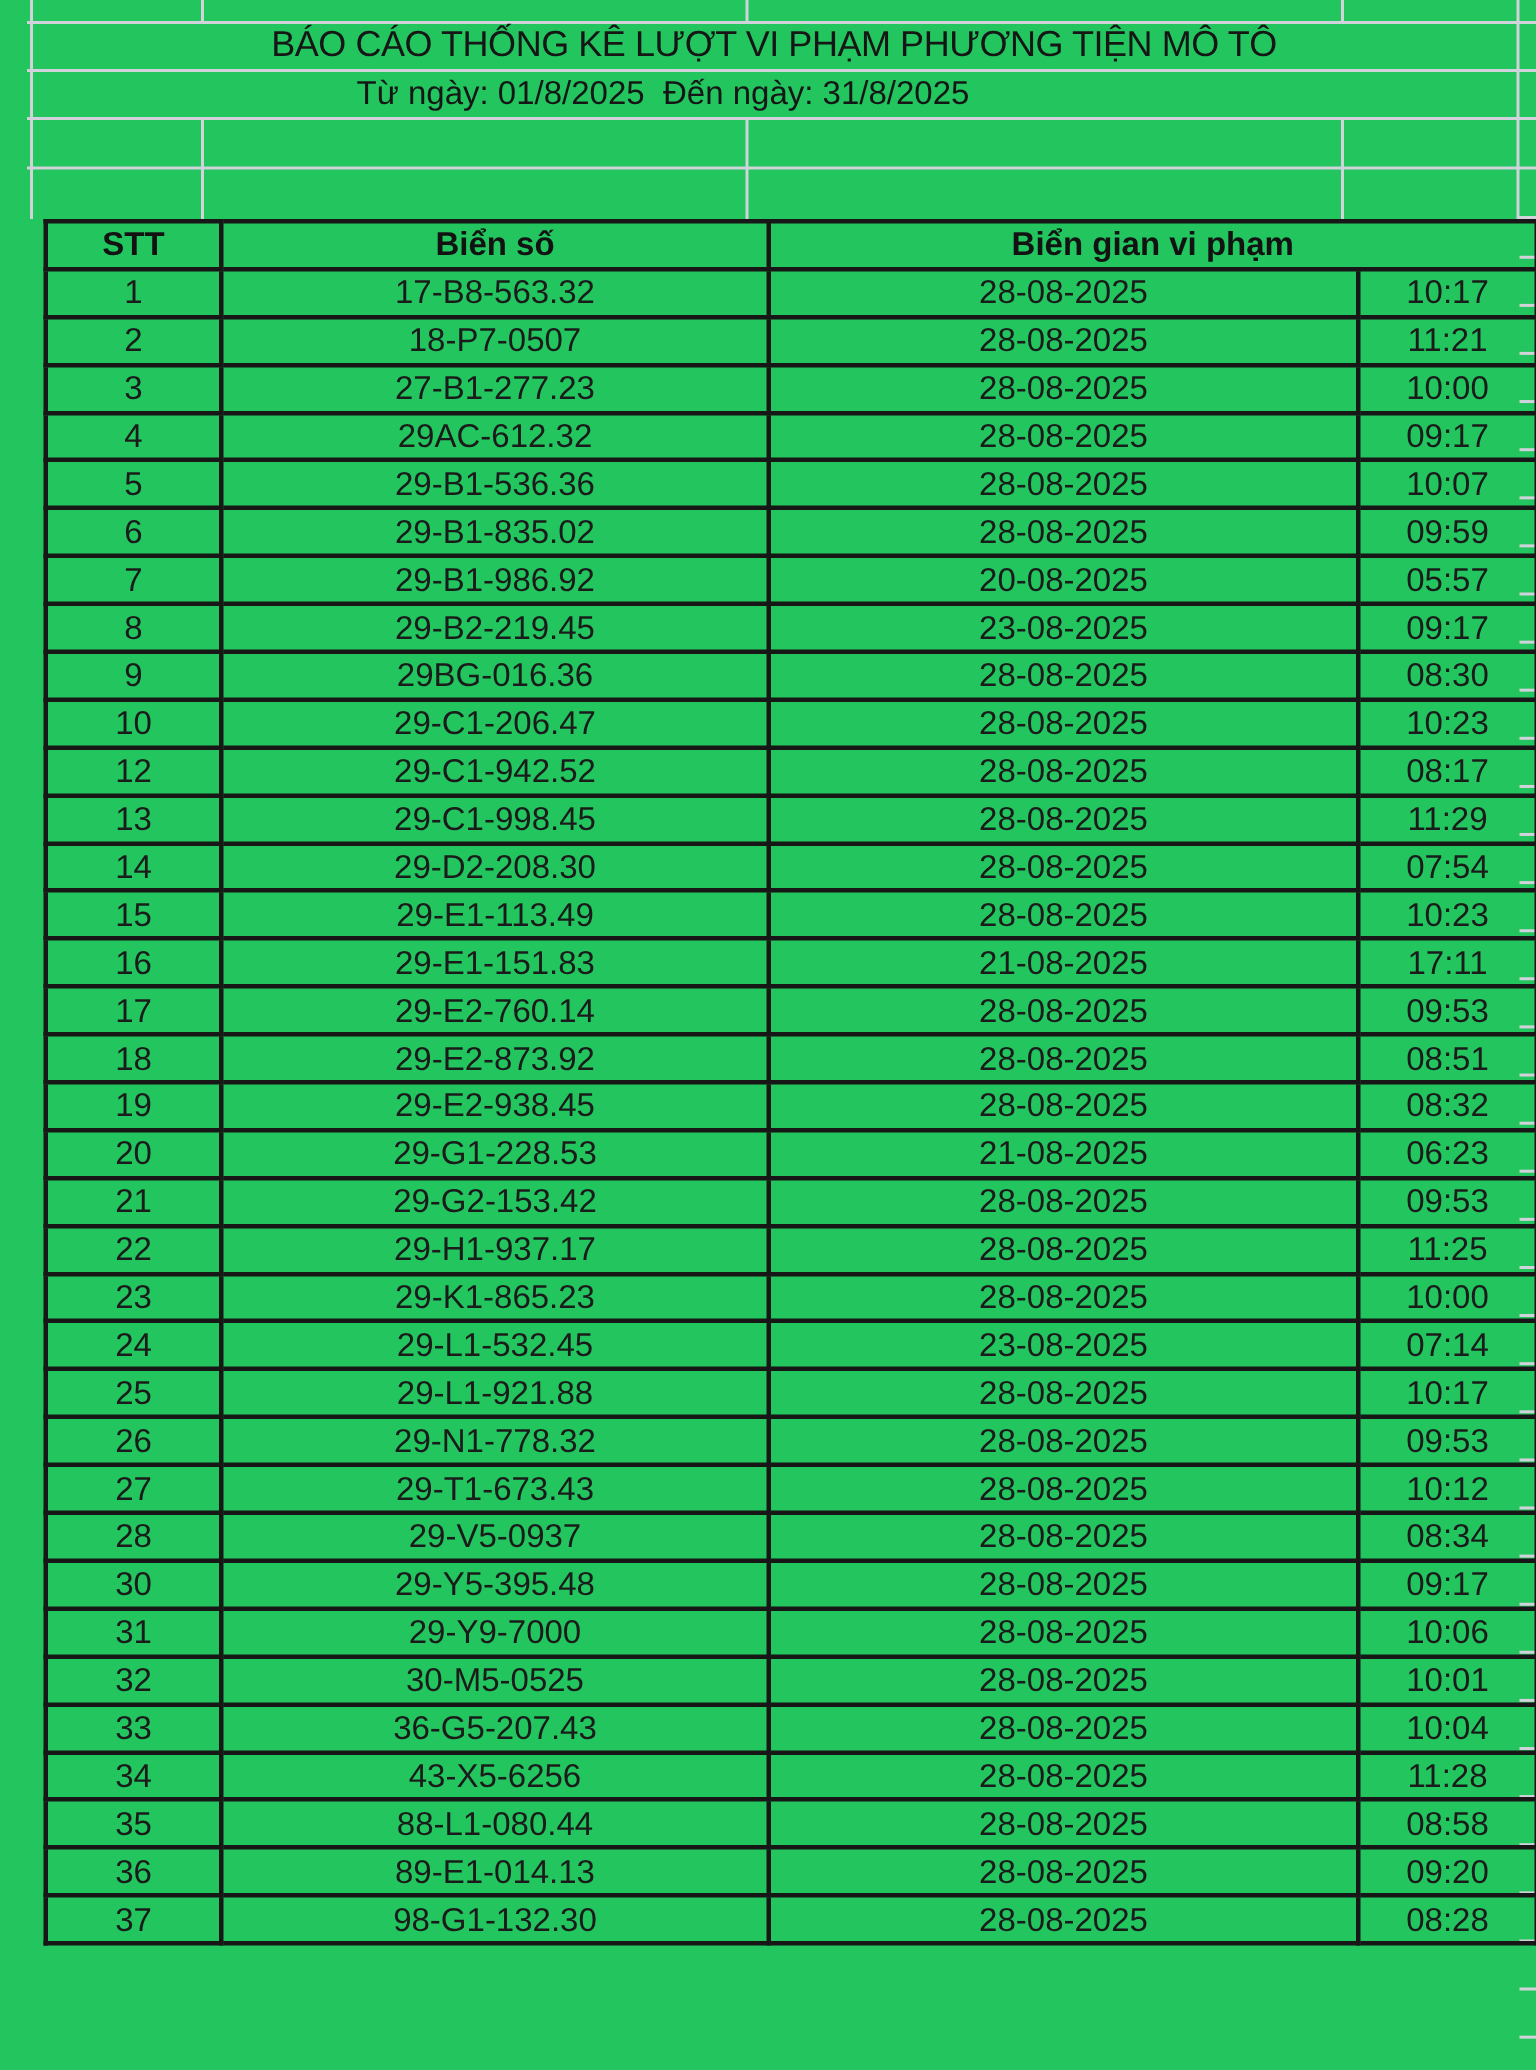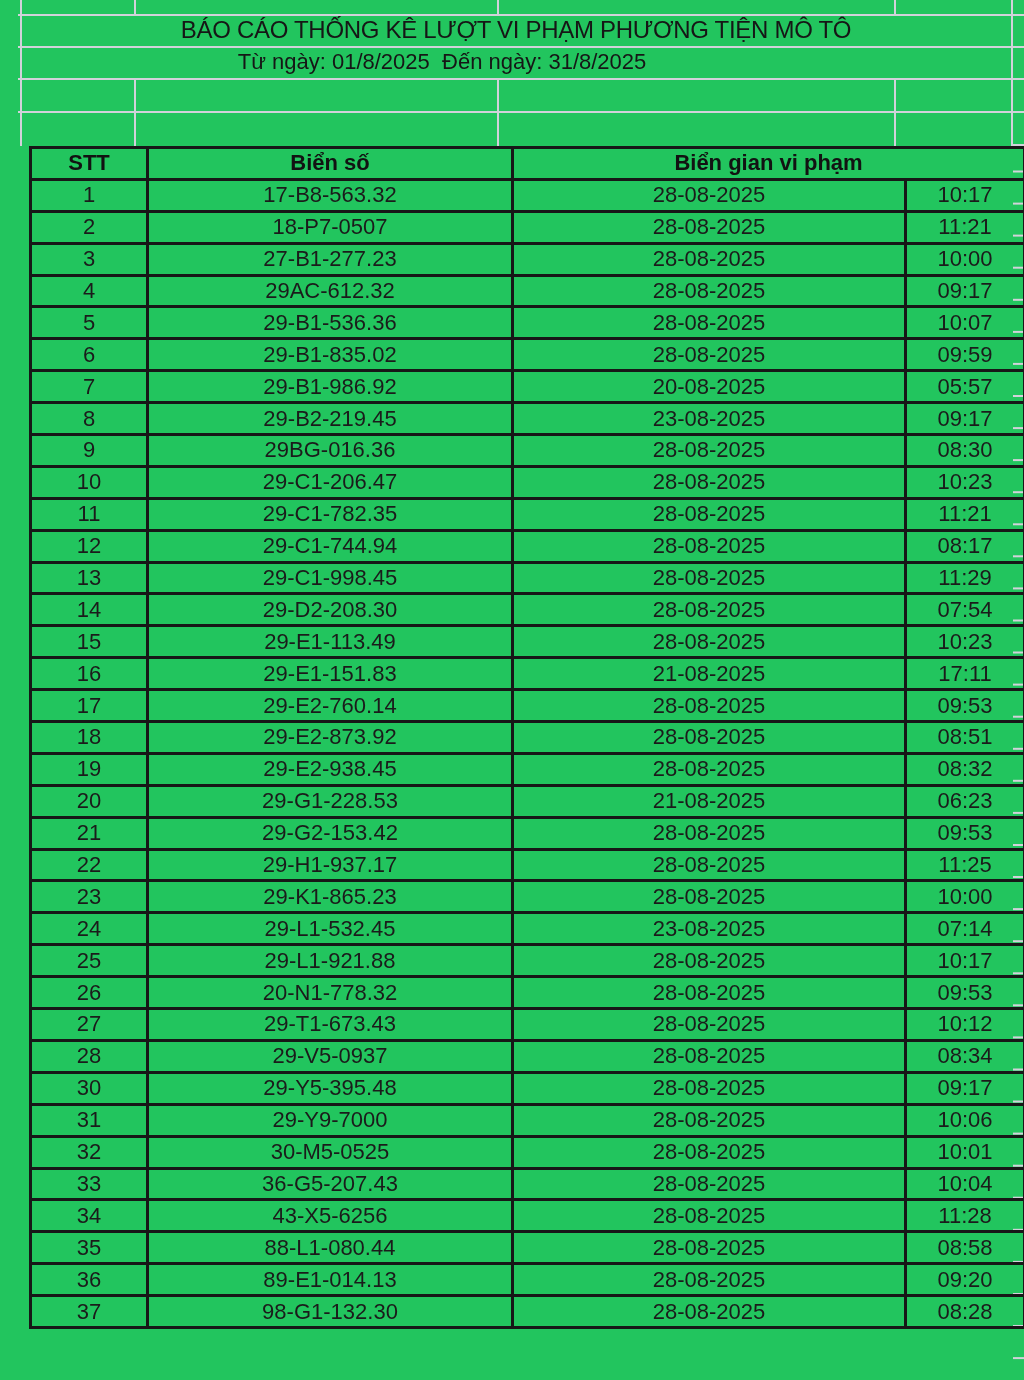"11" tr { html: <tr> <td>11</td> <td>29-C1-782.35</td> <td>28-08-2025</td> <td>11:21</td> </tr> -> none }
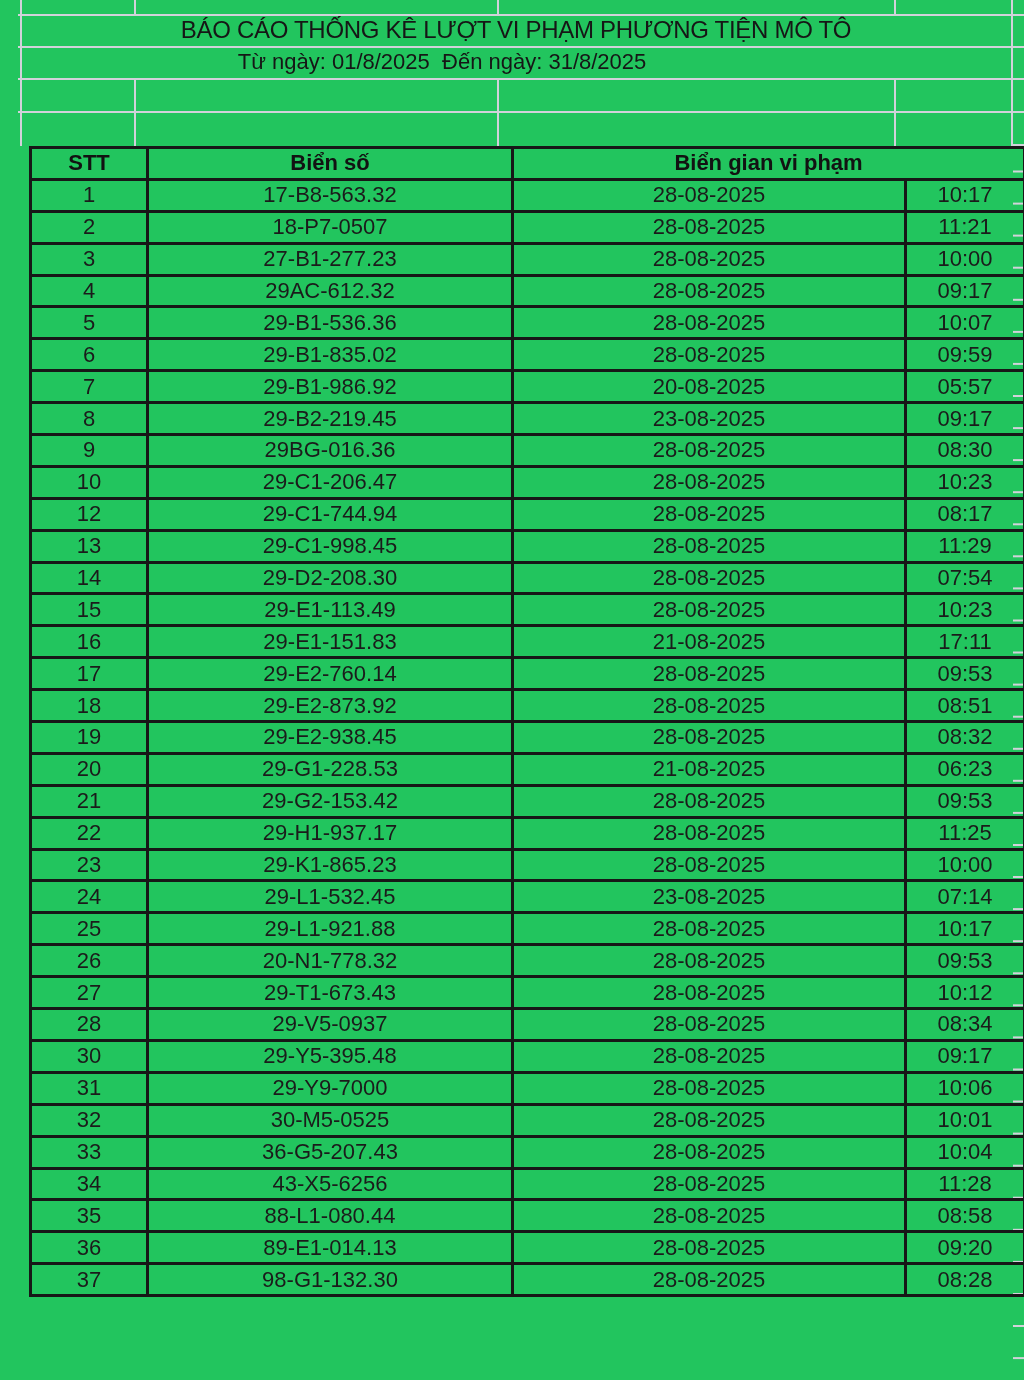"29-C1-744.94" td { text: 29-C1-744.94 -> 29-C1-942.52 }
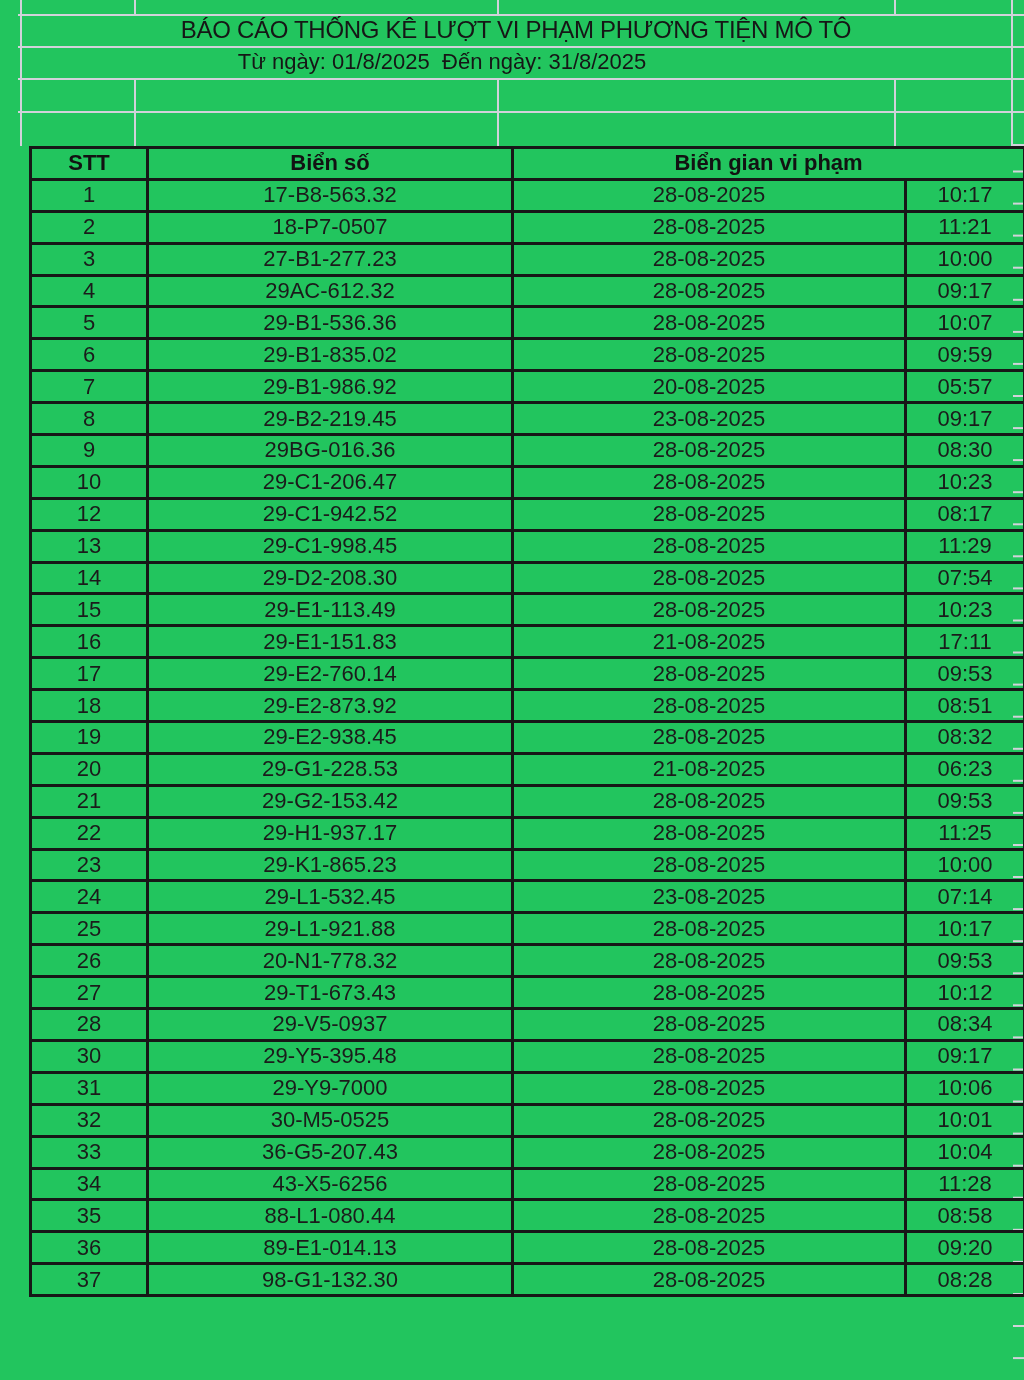"20-N1-778.32" td { text: 20-N1-778.32 -> 29-N1-778.32 }
